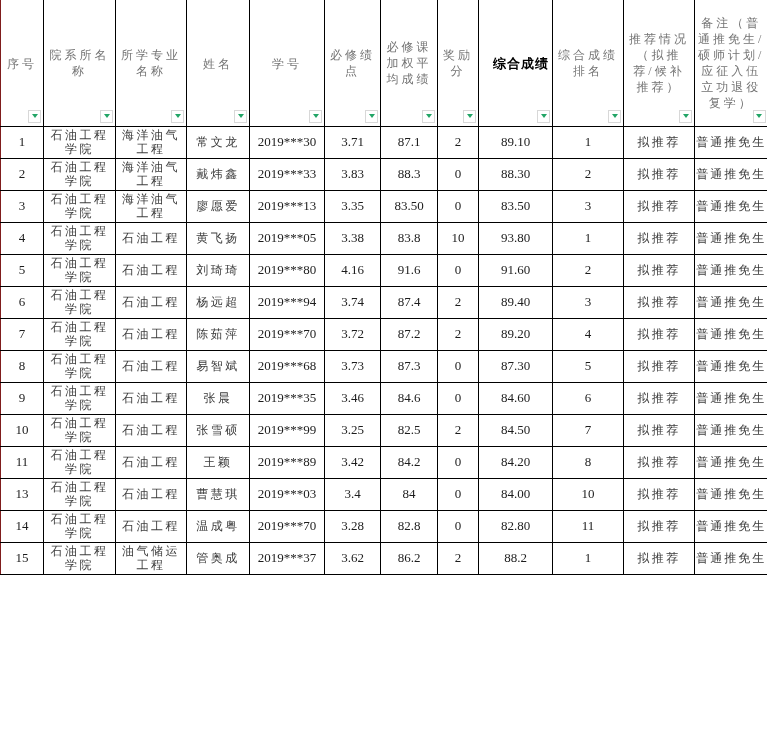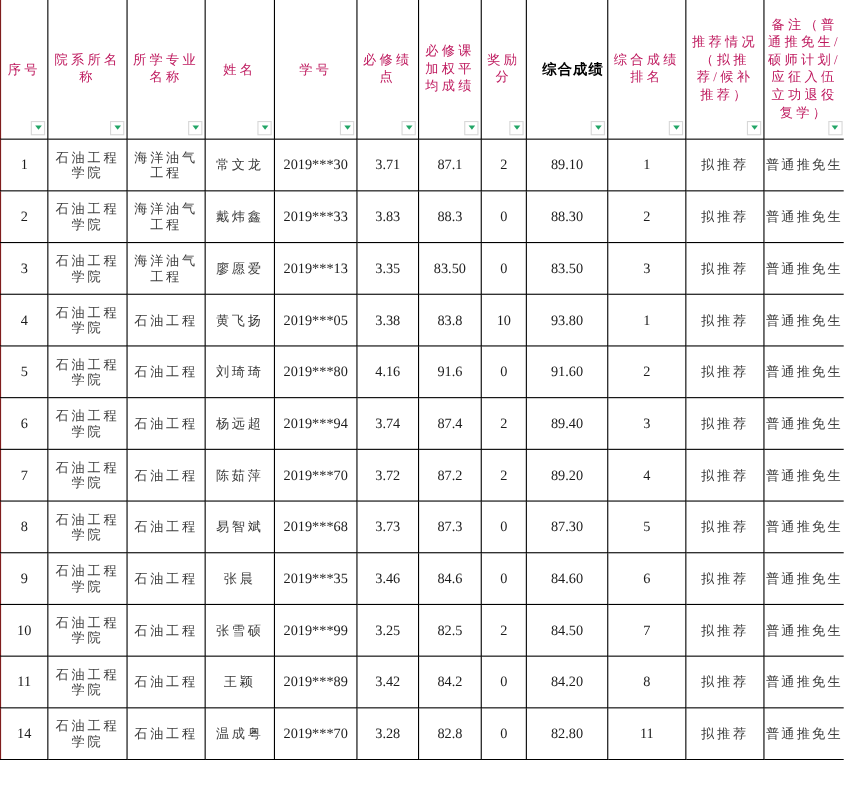"备注（普通推免生/硕师计划/应征入伍立功退役复学）" .hlabel { color: #be185d -> #737373 }
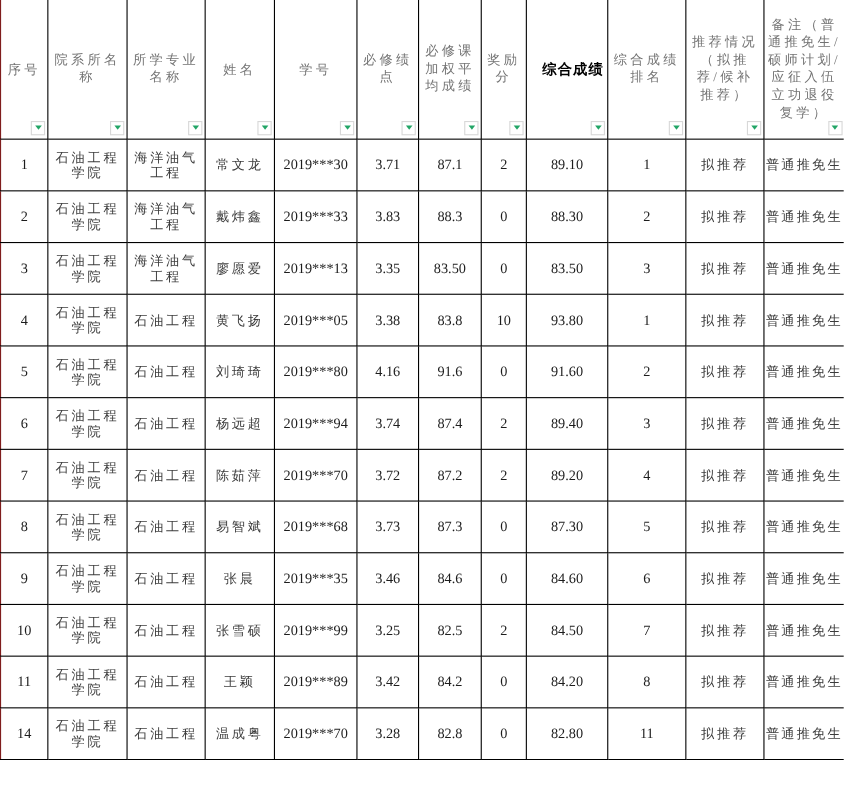"普通推免生" td.cell-note { padding: 16px 1px -> 1px 1px }
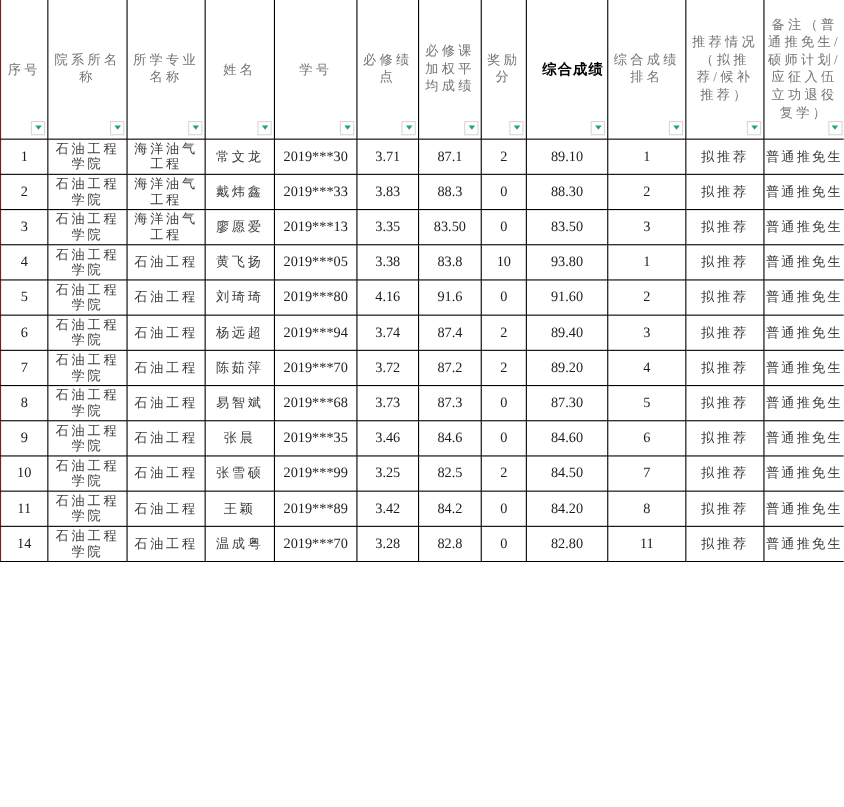"13" tr { html: none -> <tr> <td>13</td> <td>石油工程学院</td> <td>石油工程</td> <td>曹慧琪</td> <td>2019***03</td> <td>3.4</td> <td>84</td> <td>0</td> <td>84.00</td> <td>10</td> <td>拟推荐</td> <td>普通推免生</td> </tr> }
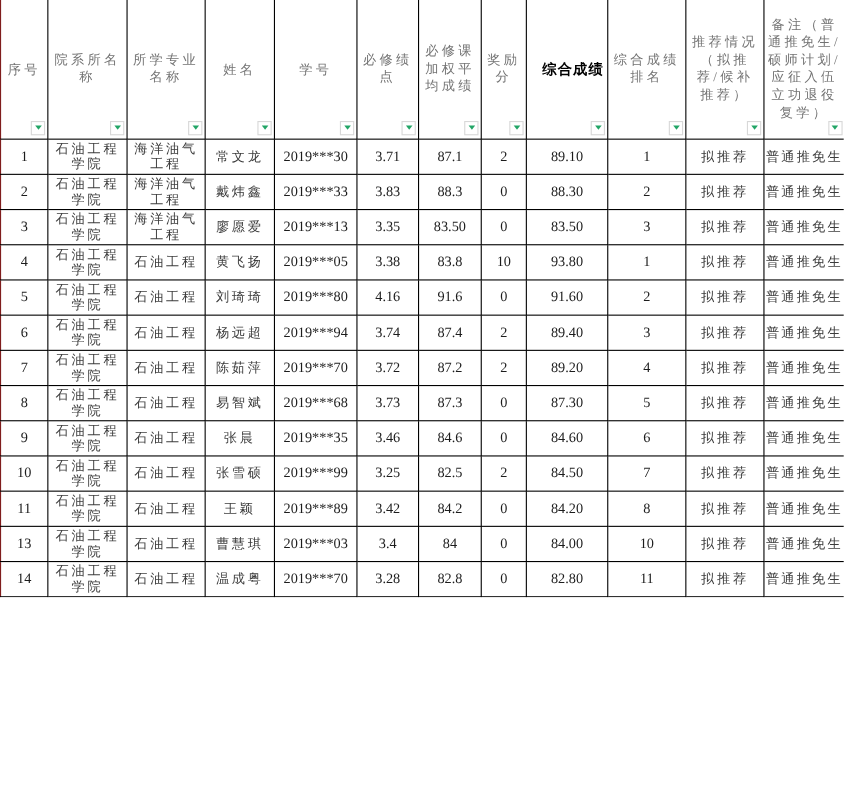"15" tr { html: none -> <tr> <td>15</td> <td>石油工程学院</td> <td>油气储运工程</td> <td>管奥成</td> <td>2019***37</td> <td>3.62</td> <td>86.2</td> <td>2</td> <td>88.2</td> <td>1</td> <td>拟推荐</td> <td>普通推免生</td> </tr> }
